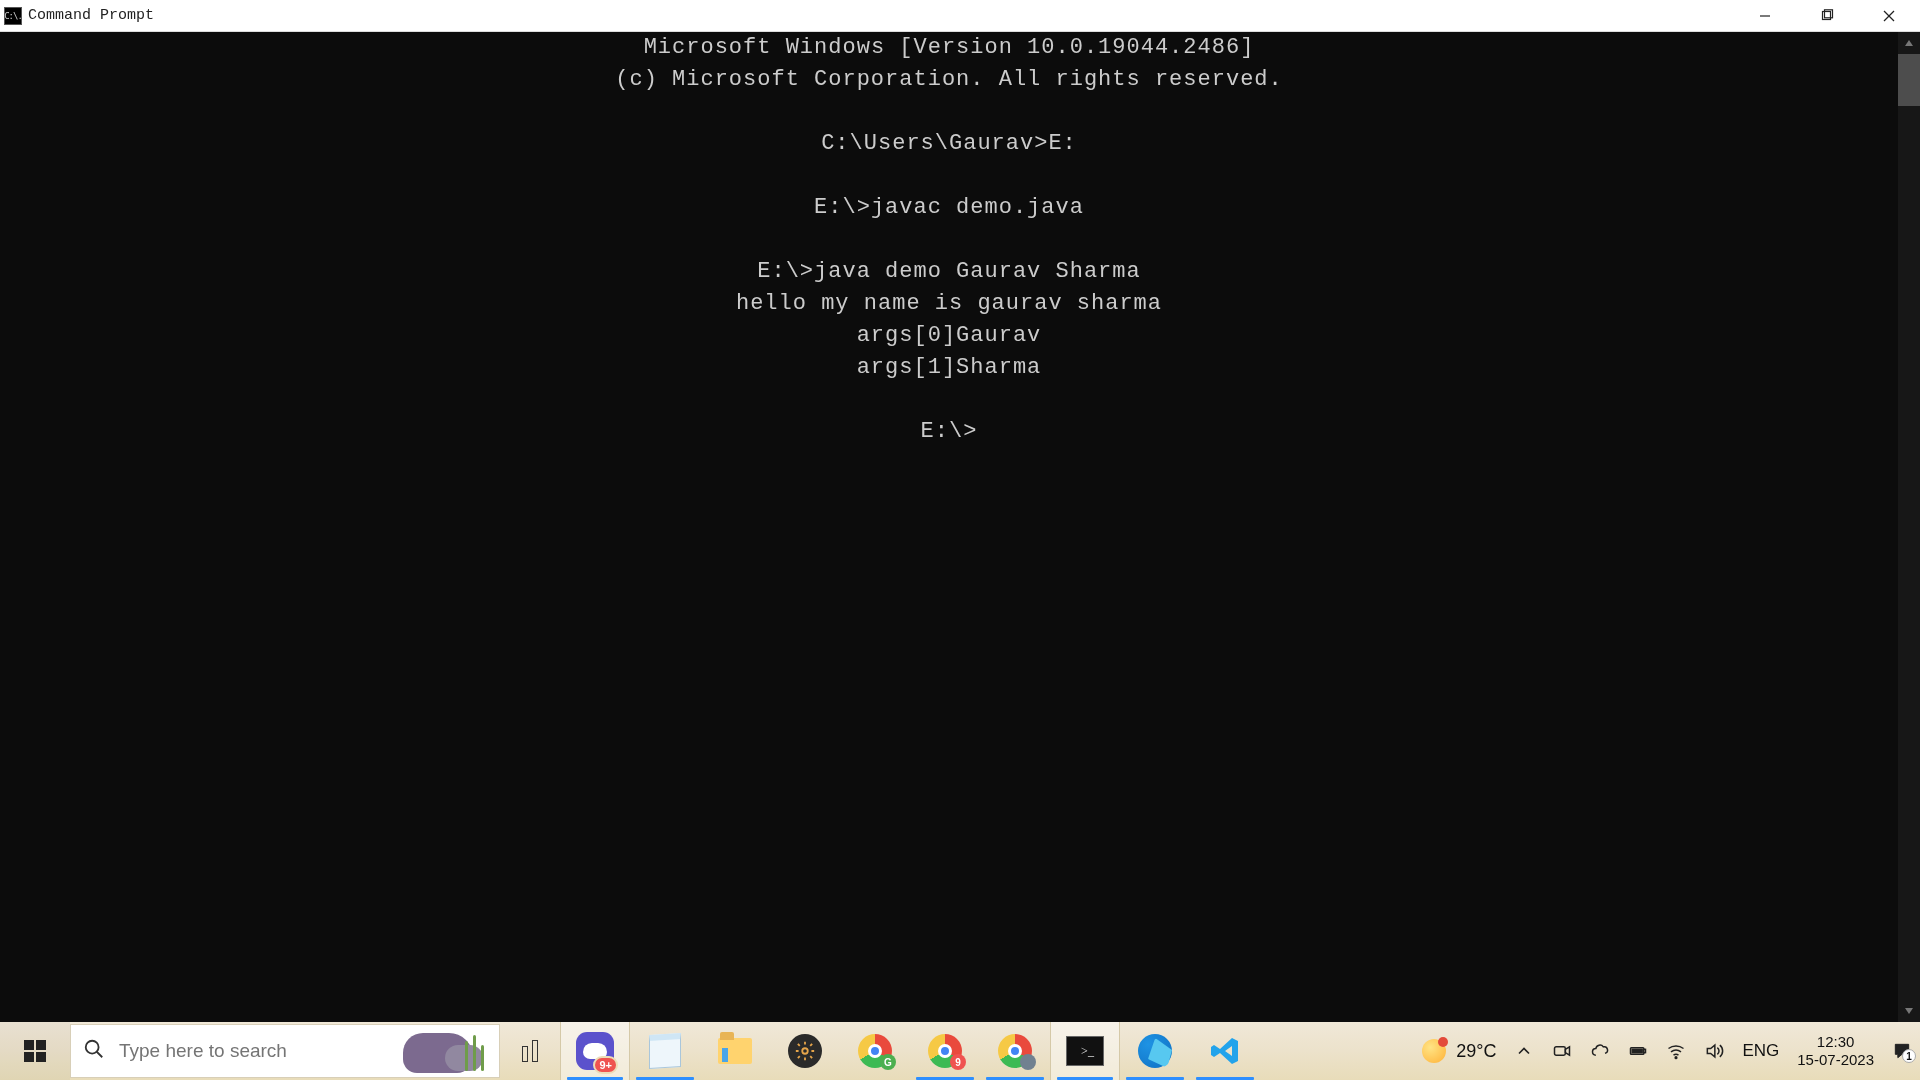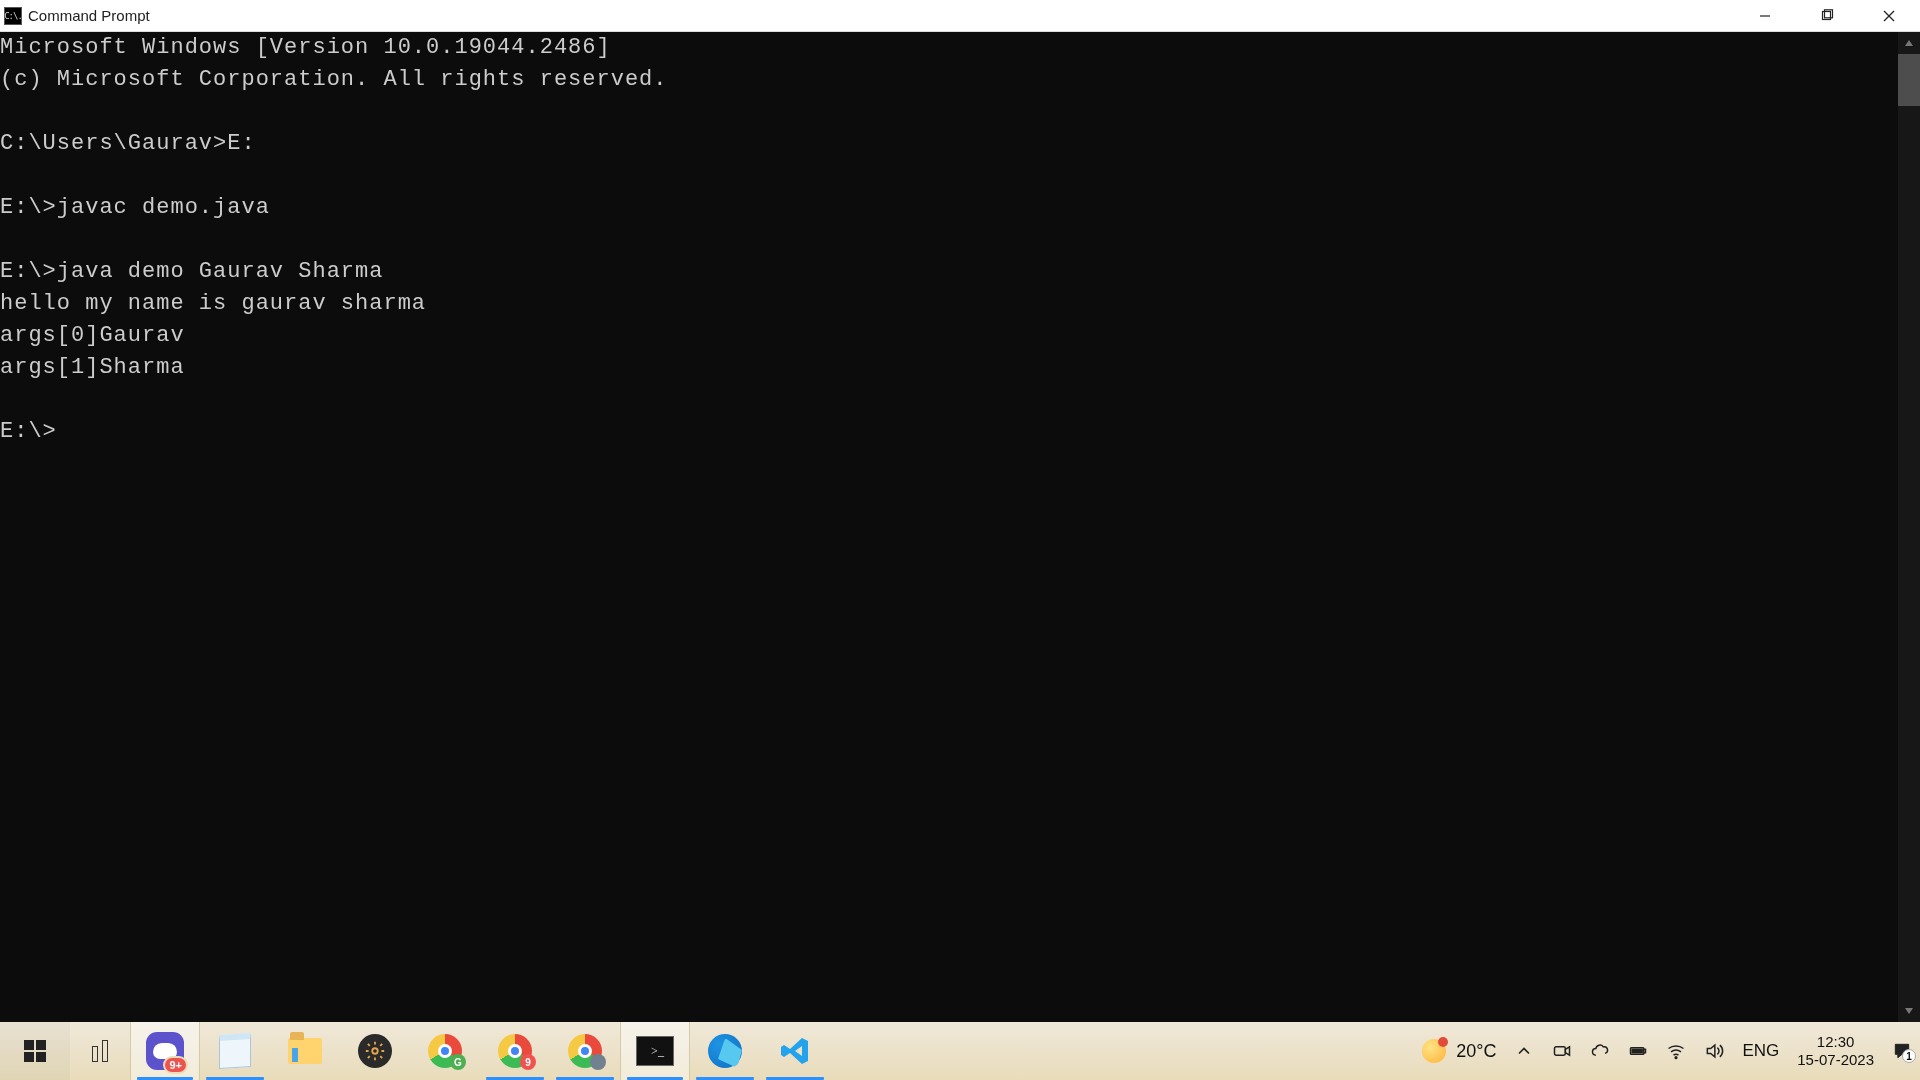"Command Prompt" .titlebar-title { font-family: Liberation Sans, sans-serif -> Liberation Mono, monospace }
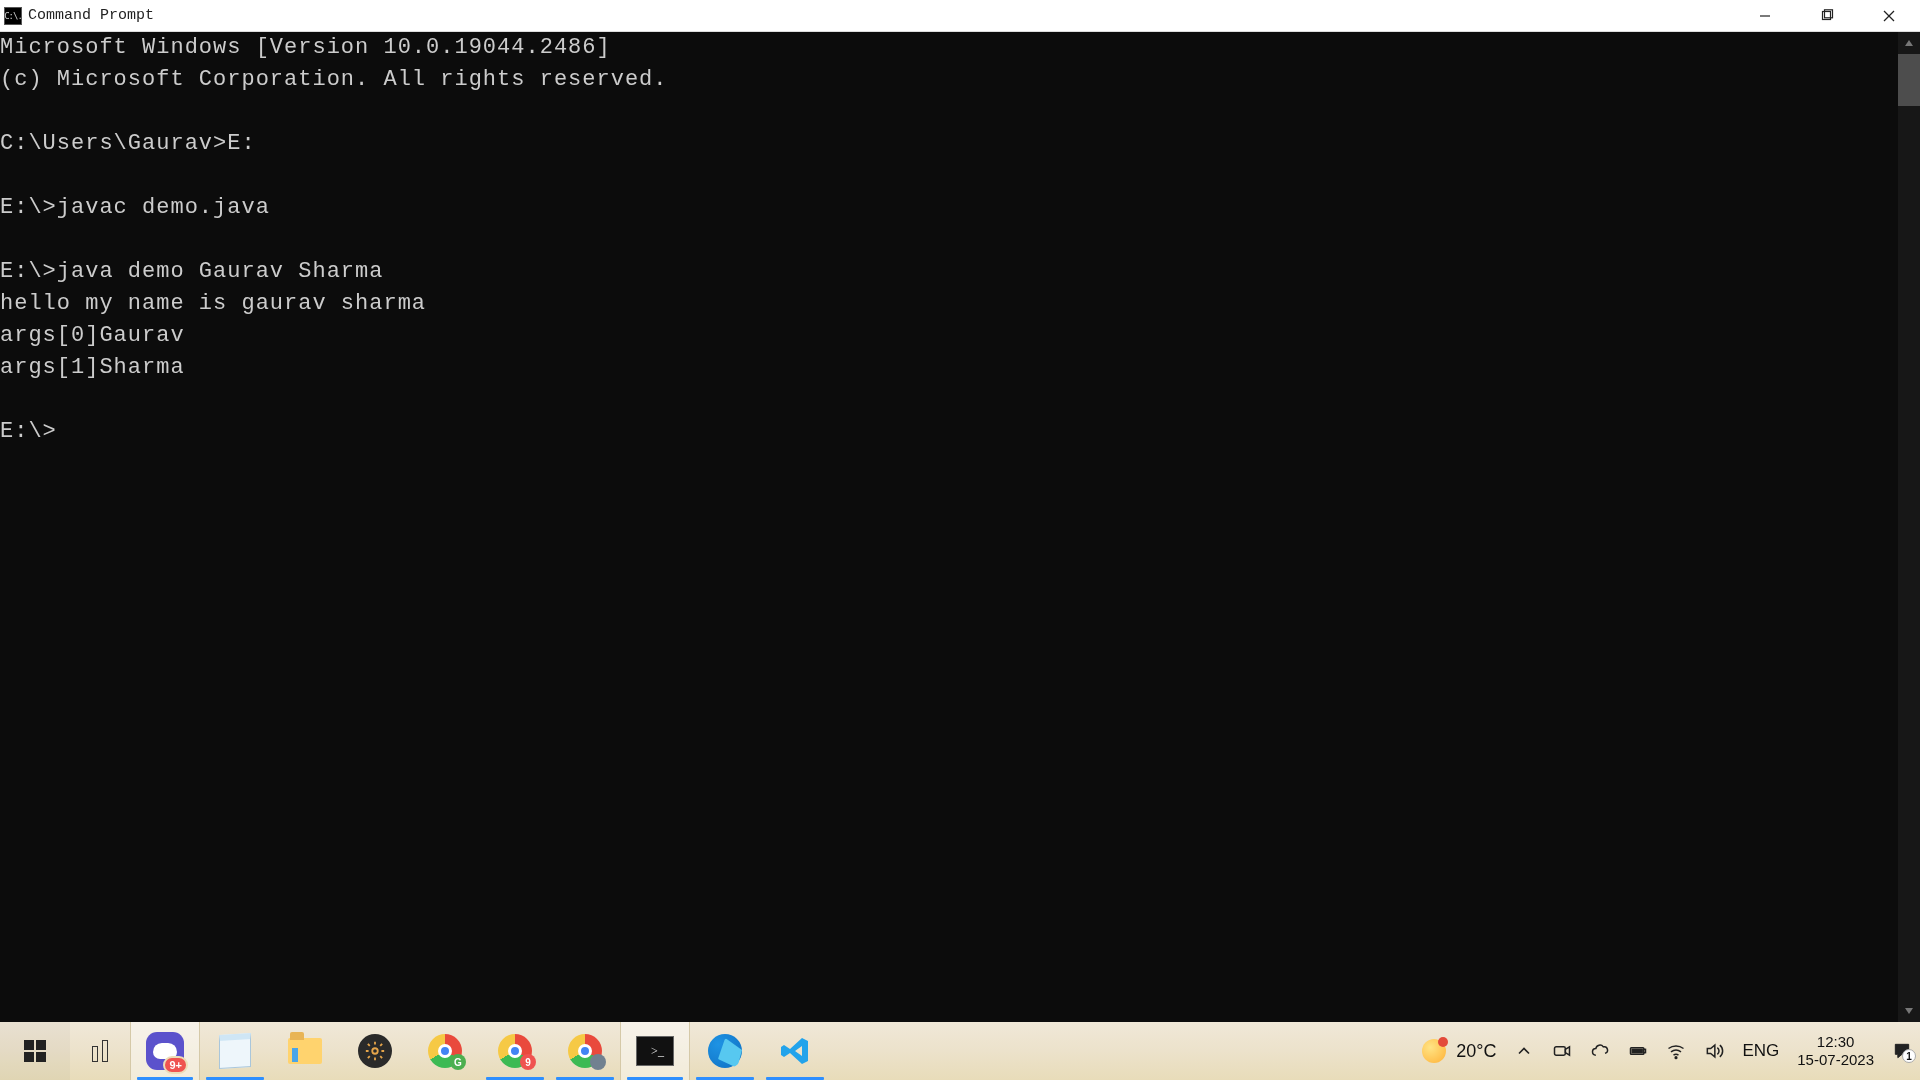"Microsoft Windows [Version" .console-text { text-align: none -> center }
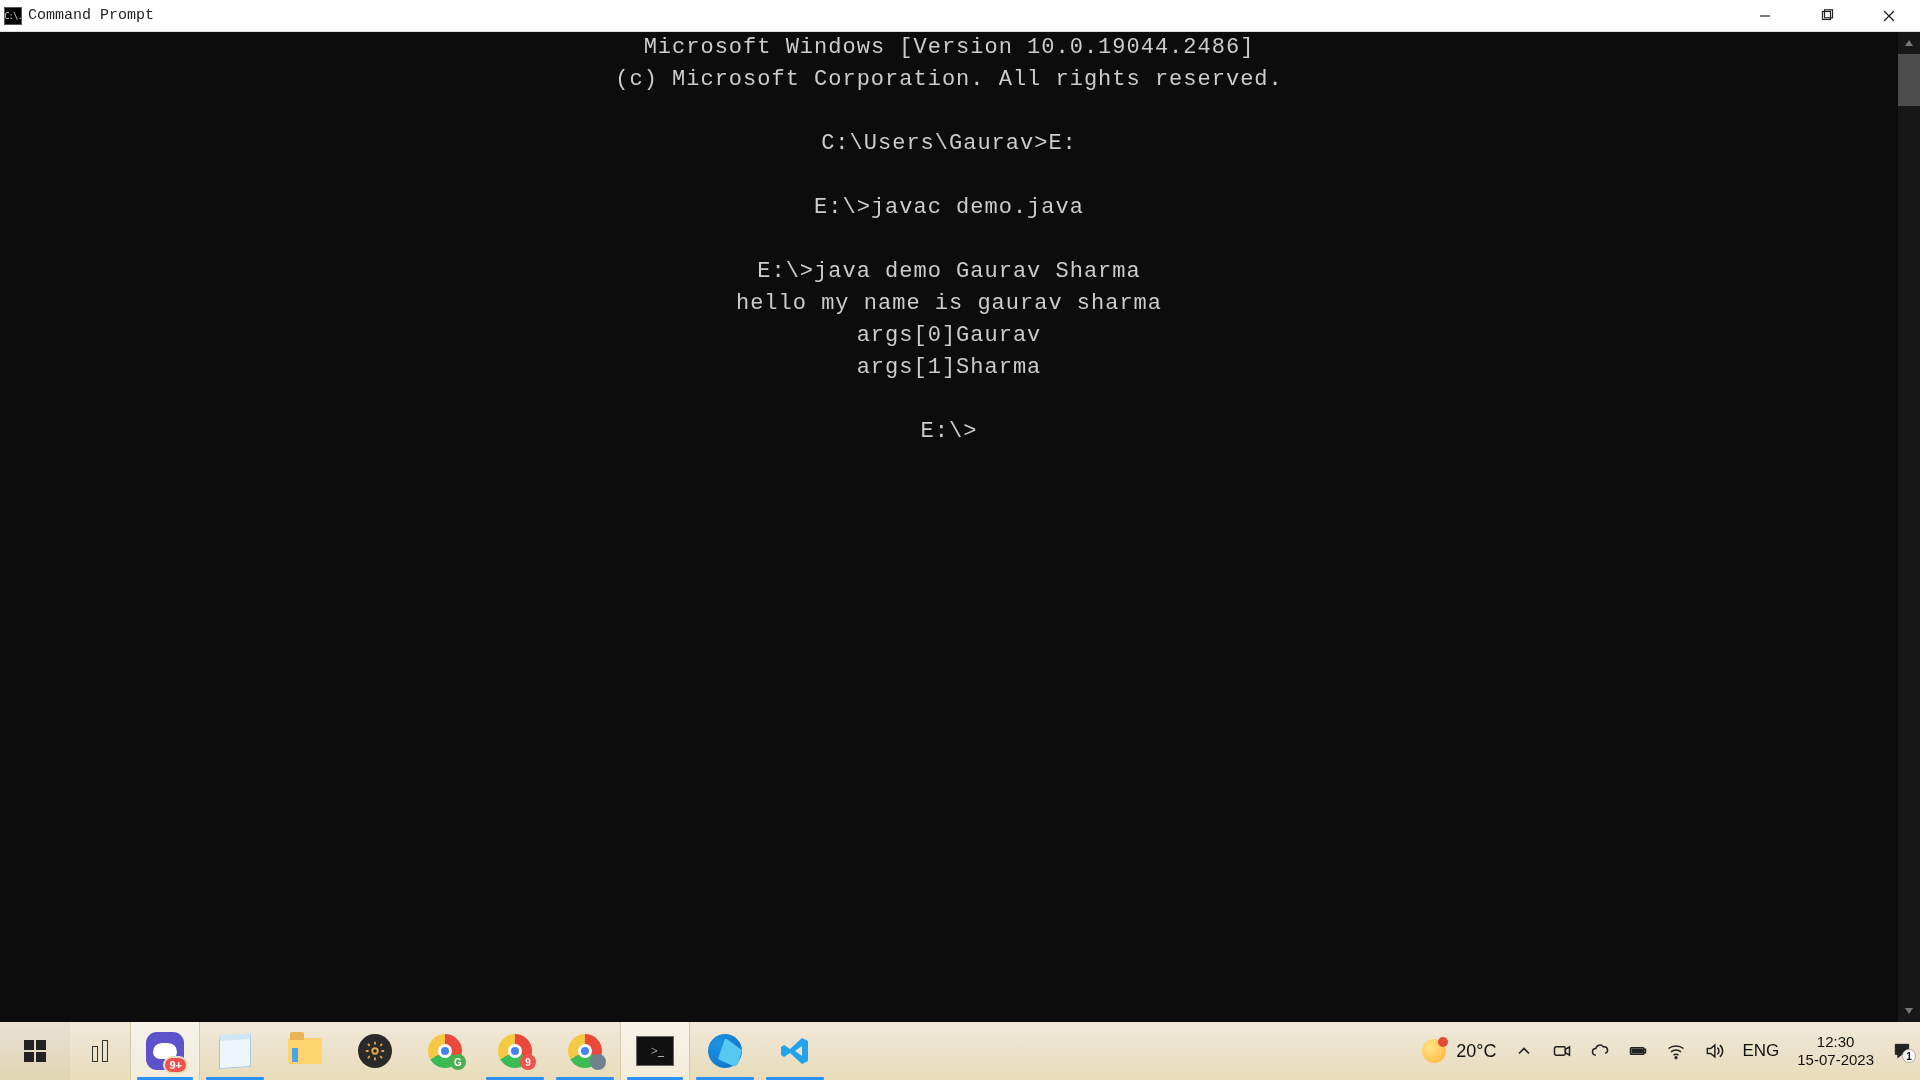"Type here to search" div.search-box { html: none -> <div> <span> <svg> <circle></circle> <line></line> </svg> </span> <input> <div> <div></div> <div> <span></span> </div> </div> </div> }
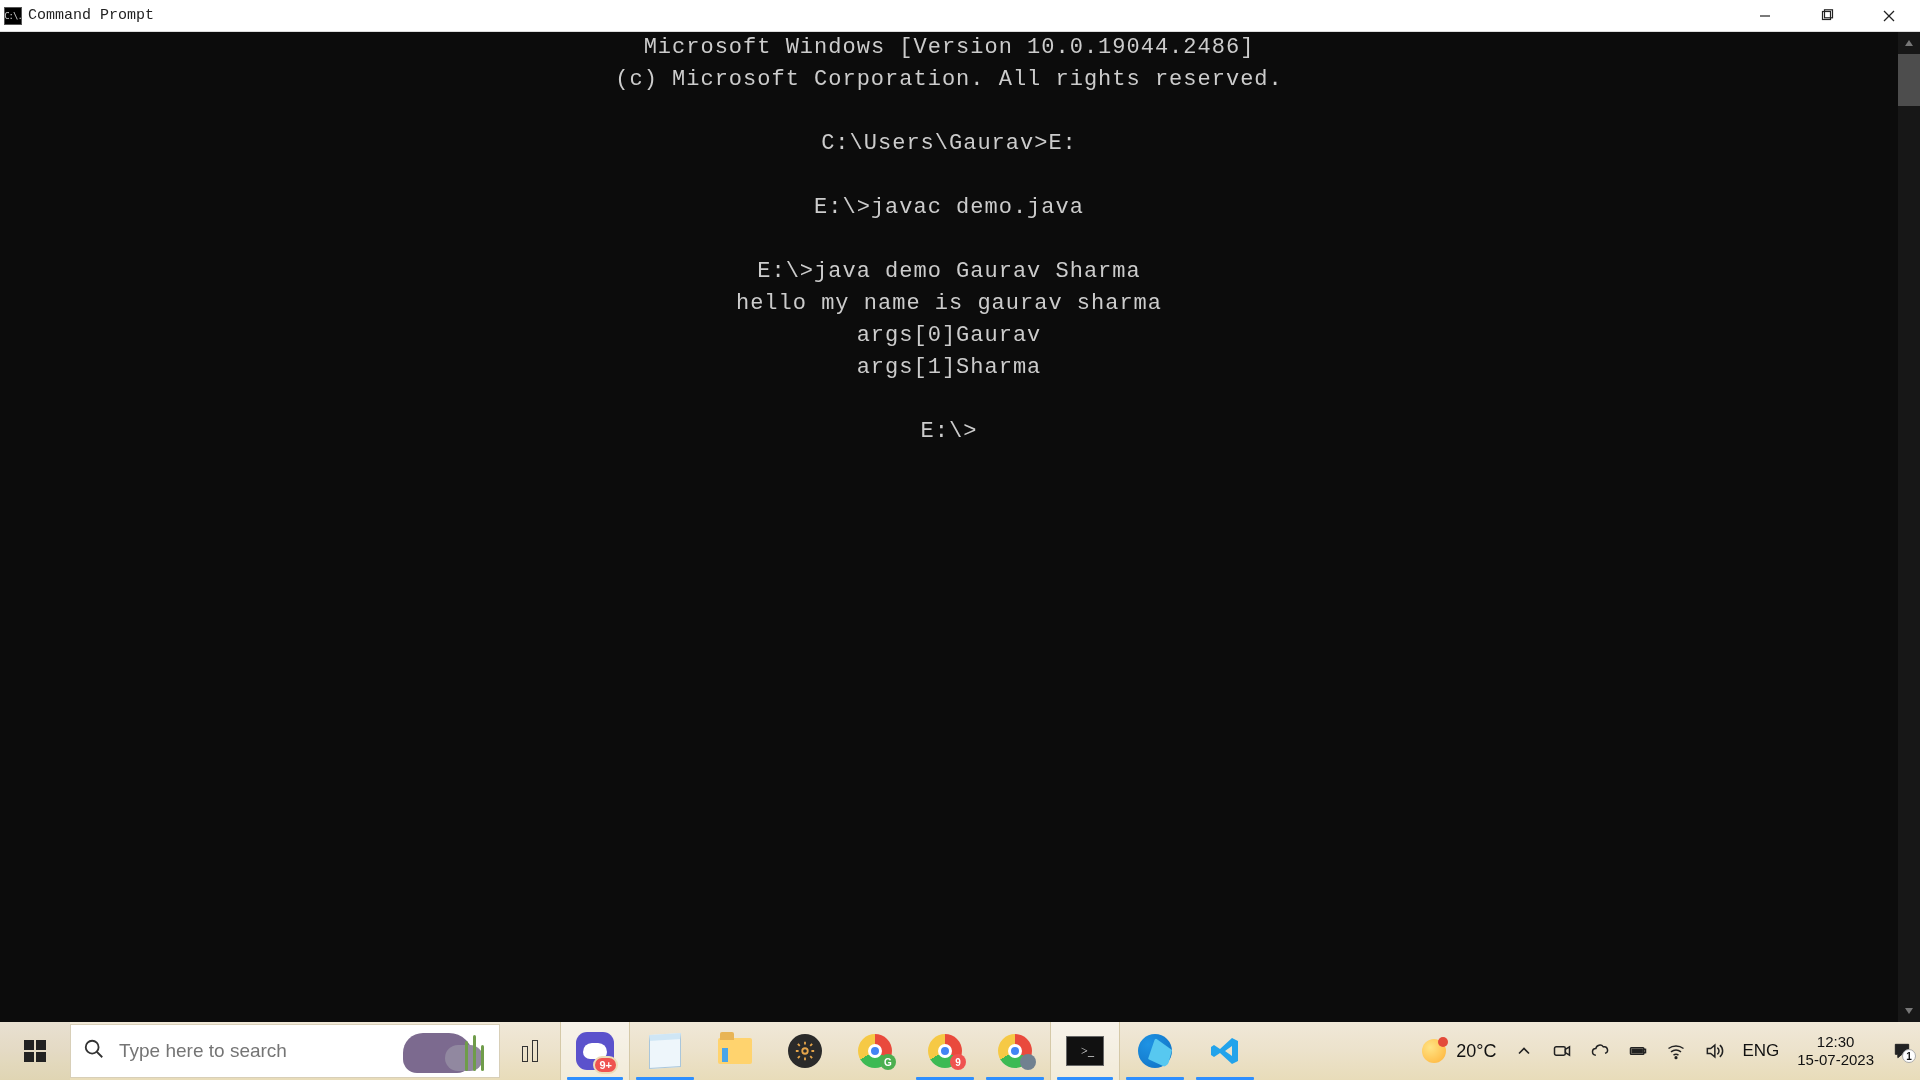"20°C" div.weather-text { text: 20 -> 29 }
